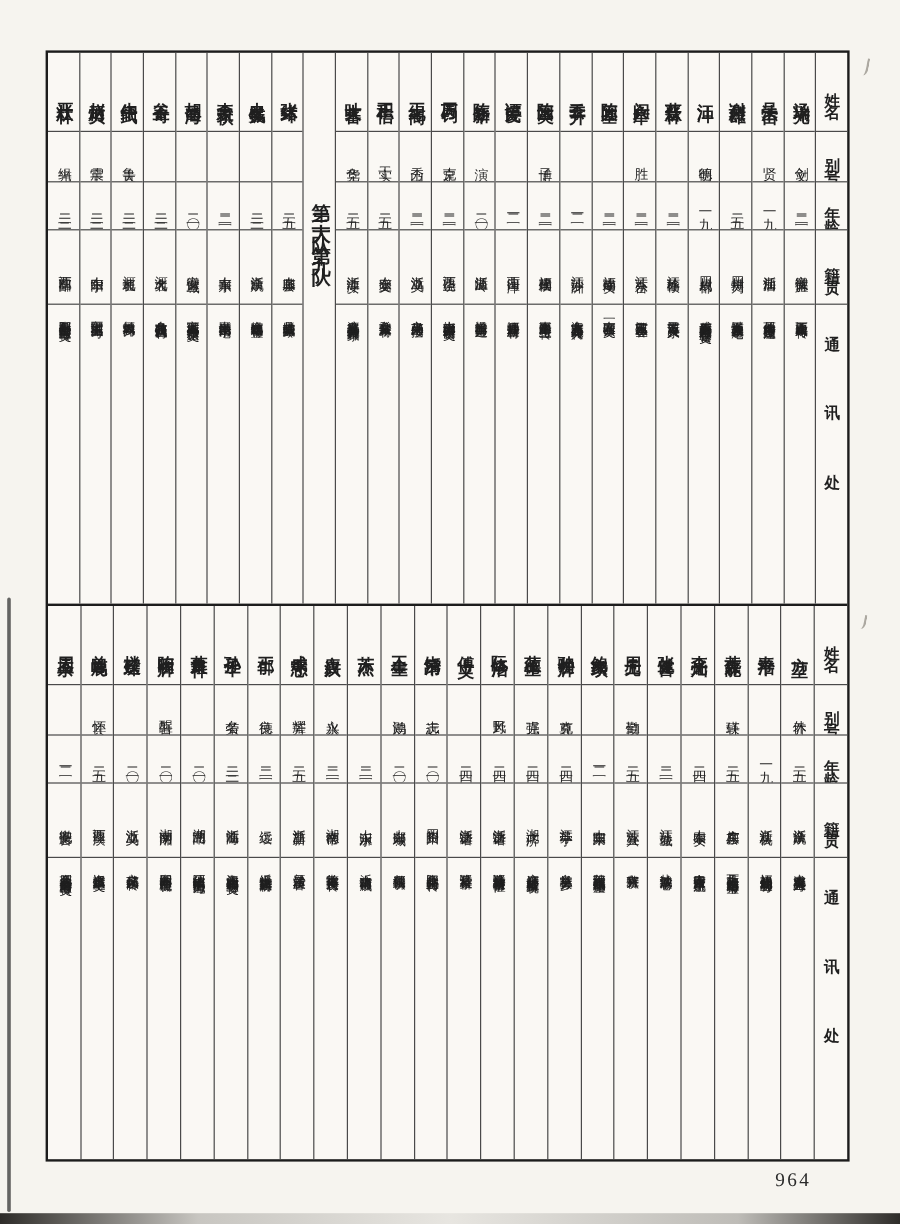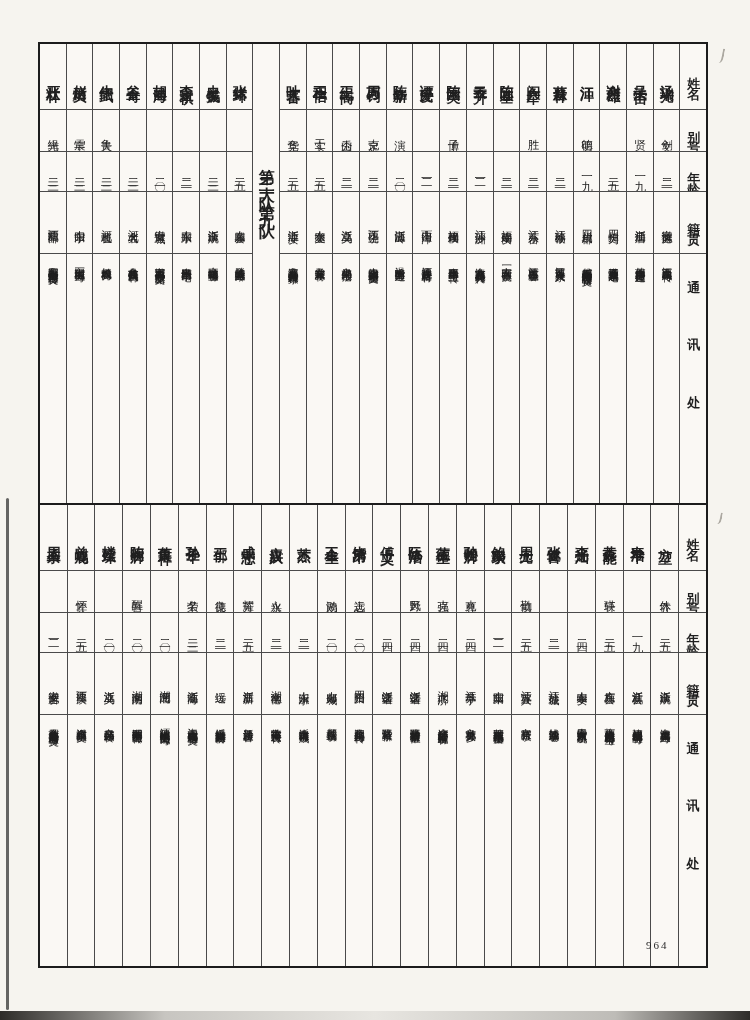"964" .page-number { font-size: 11px -> 16px; top: 939px -> 975px }
